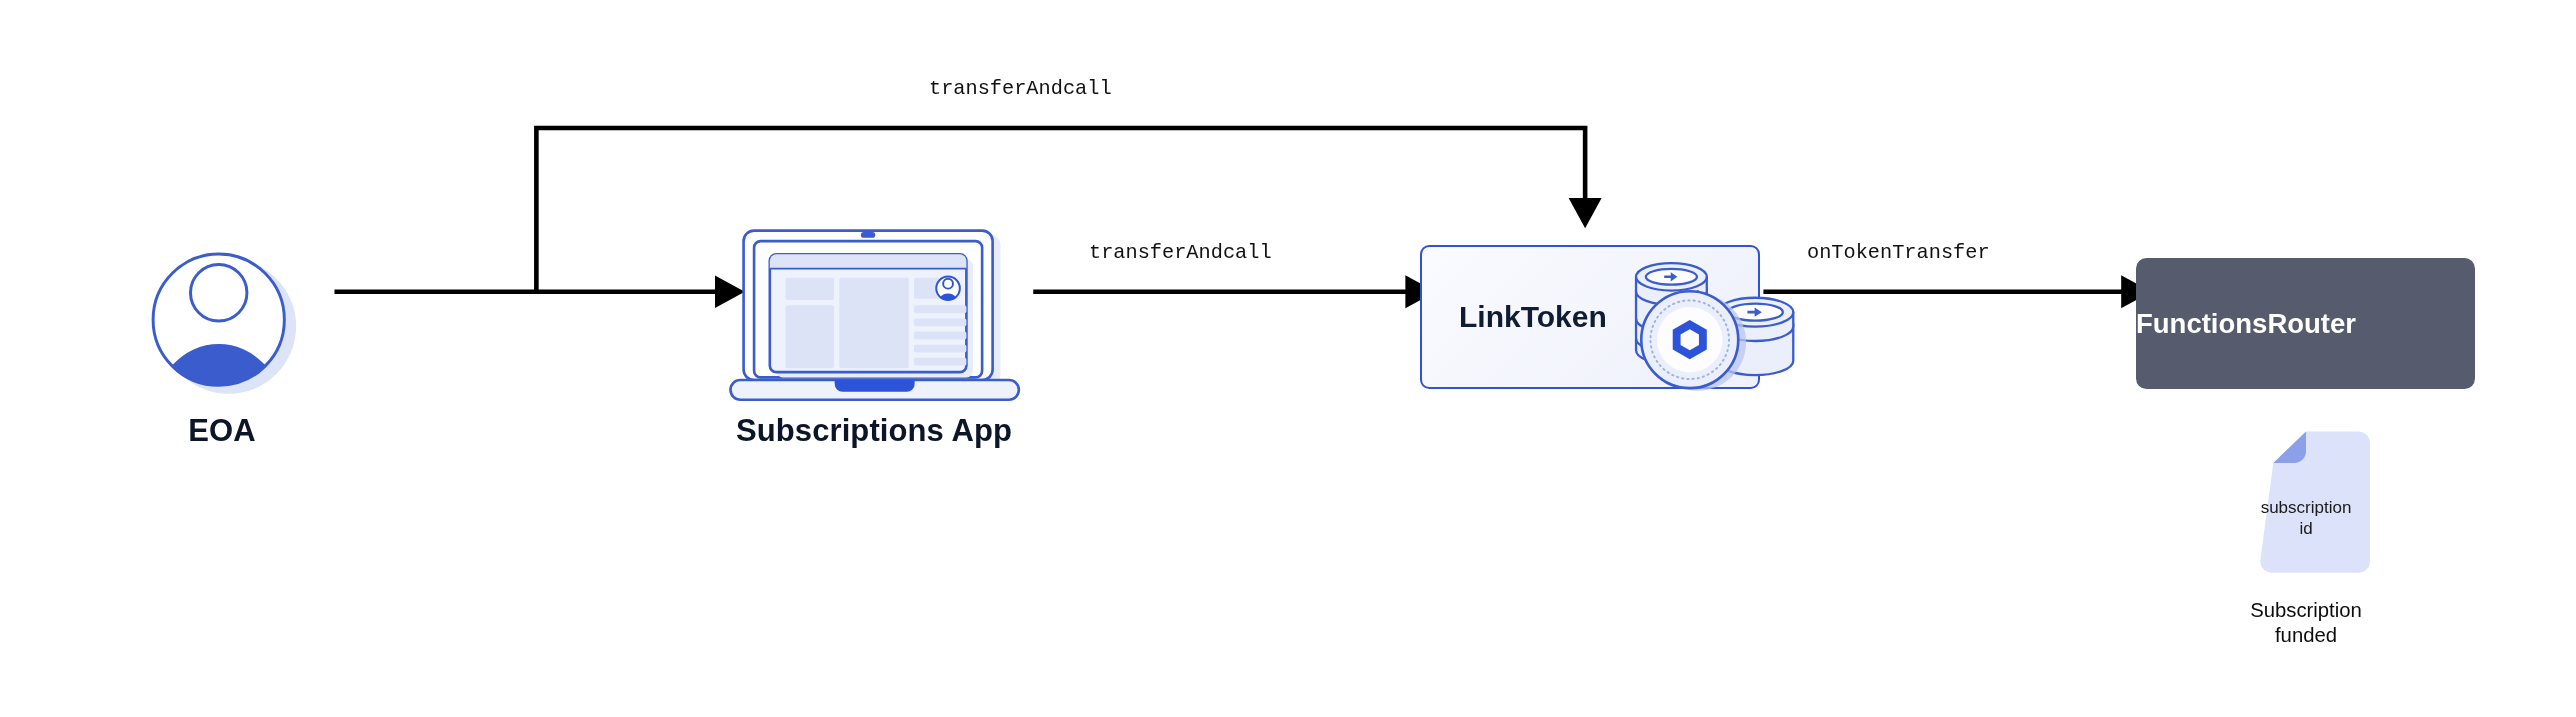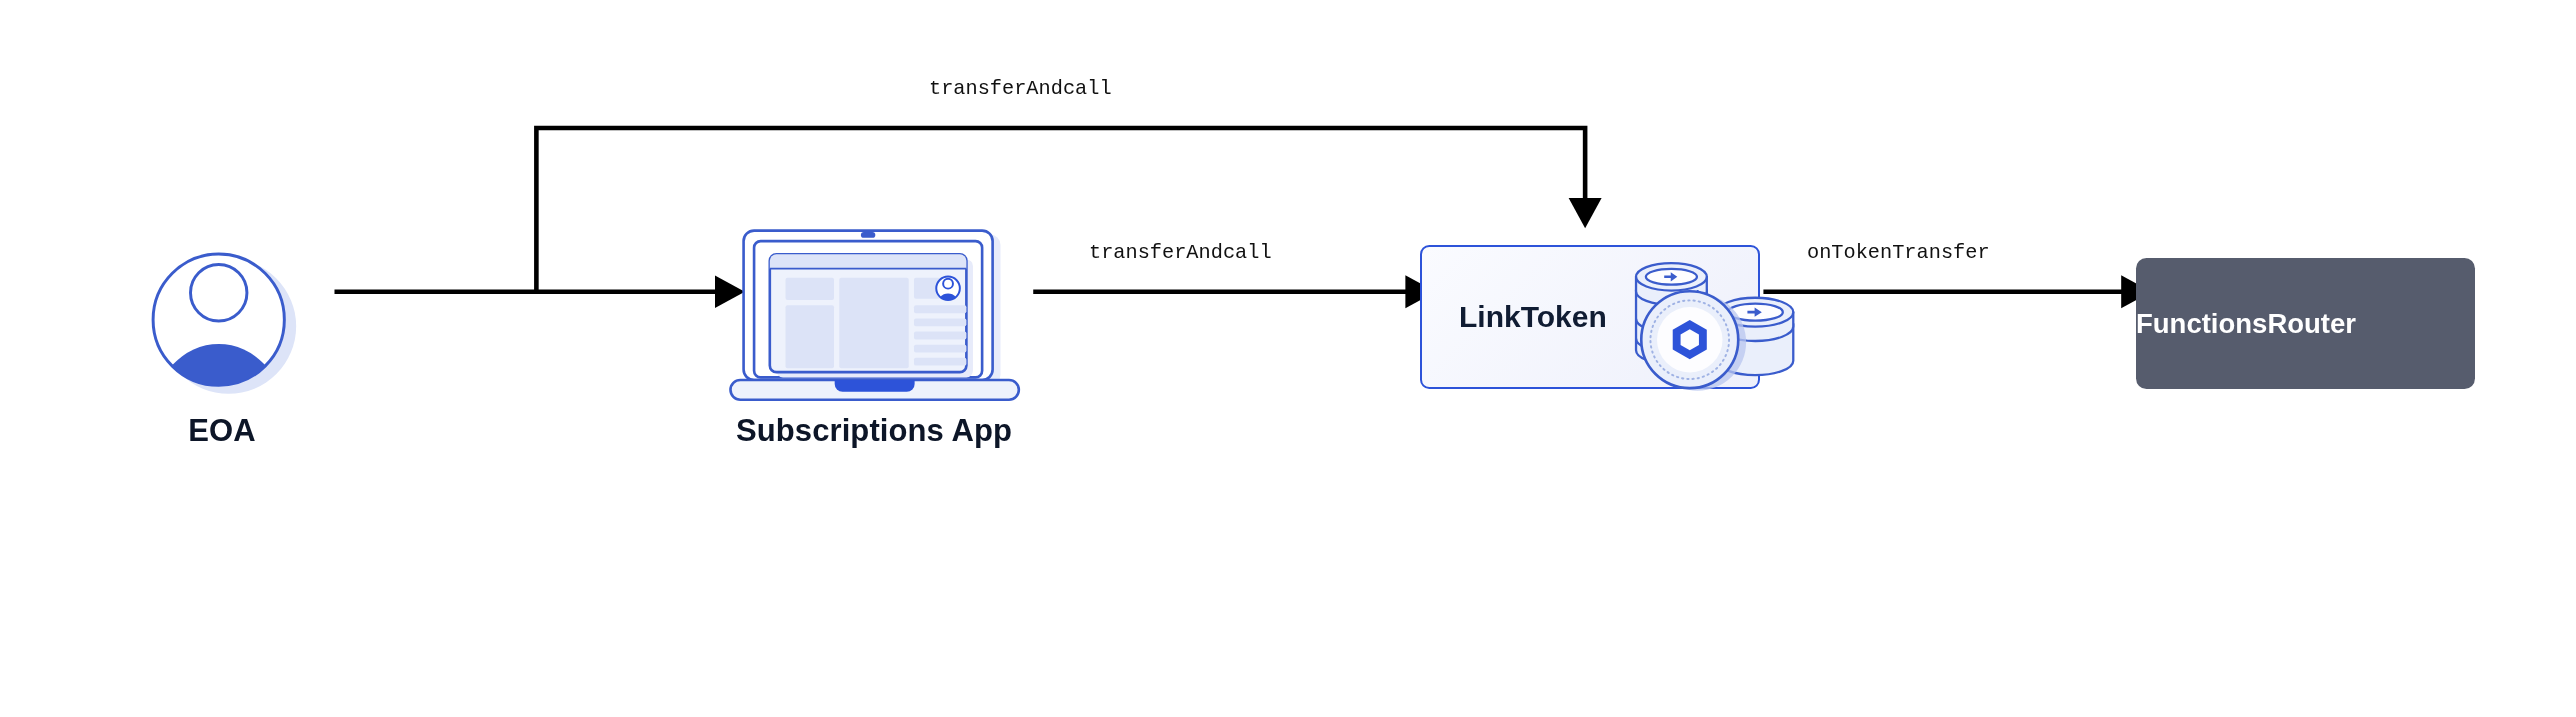"subscription" div.node { html: none -> <div> <div> <svg> <path></path> <path></path> </svg> <div> <div>subscription</div> <div>id</div> </div> </div> <div> <div>Subscription</div> <div>funded</div> </div> </div> }
